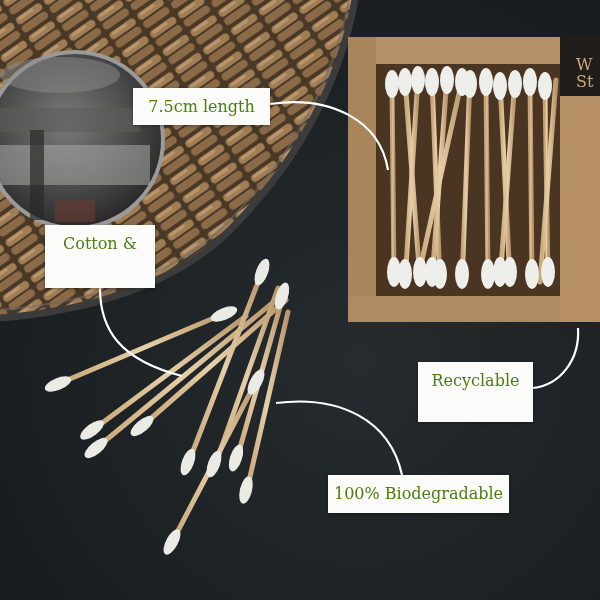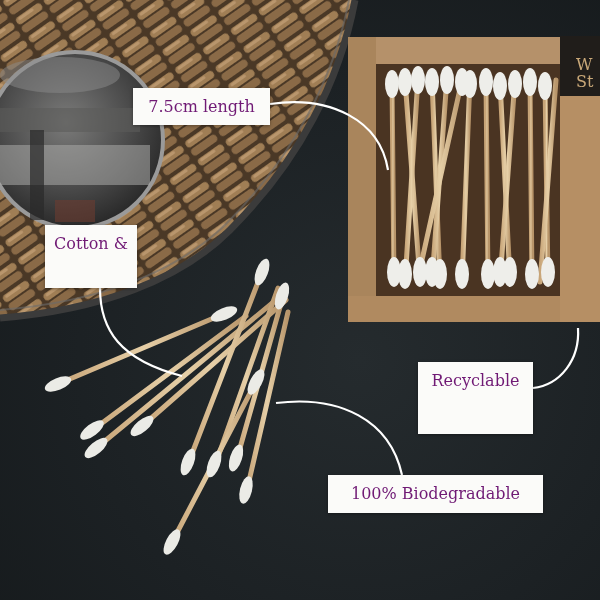"7.5cm length" .label { color: #701a75 -> #4d7c0f }
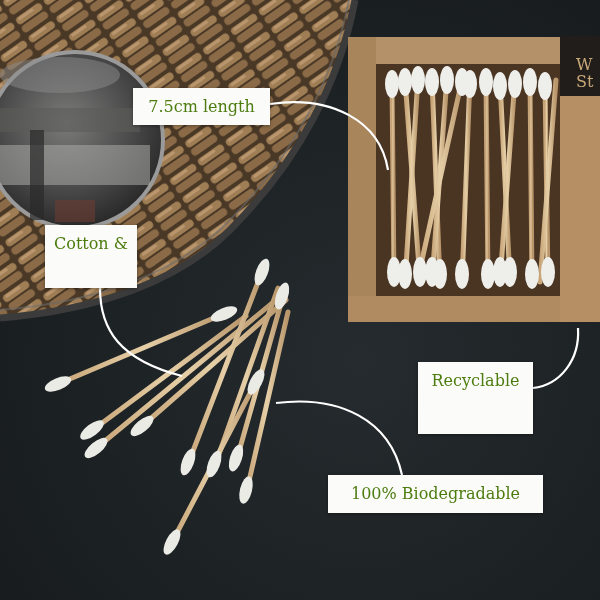"Cotton &" .lbl-cotton { width: 92px -> 110px }
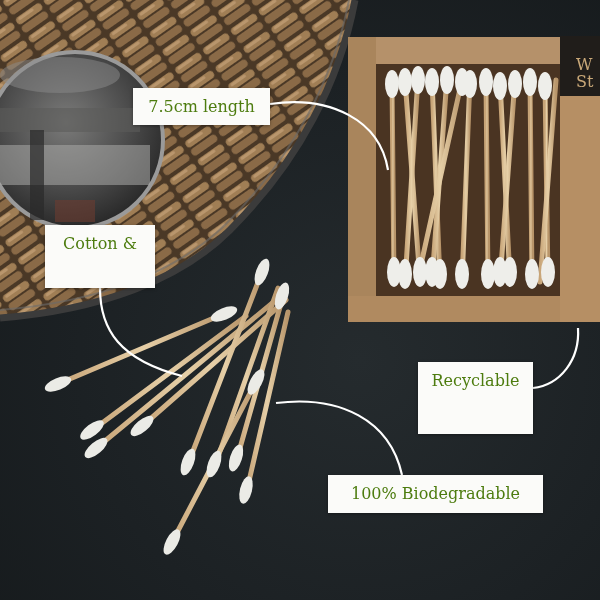"Recyclable" .lbl-recycle { height: 72px -> 60px }
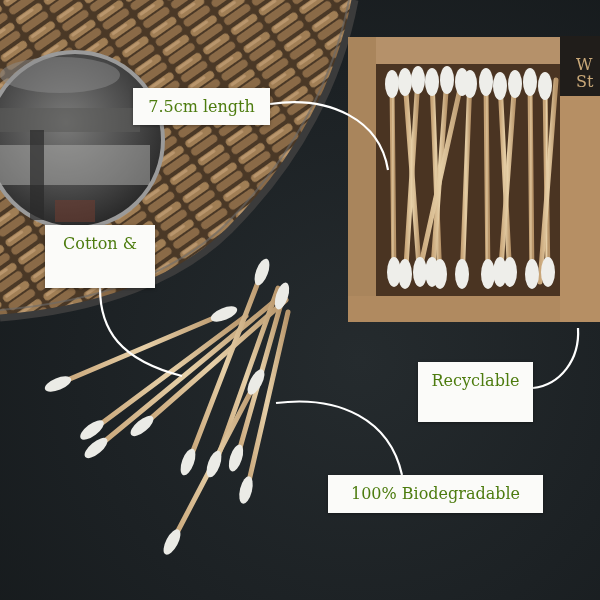"100% Biodegradable" .lbl-bio { width: 215px -> 181px }
